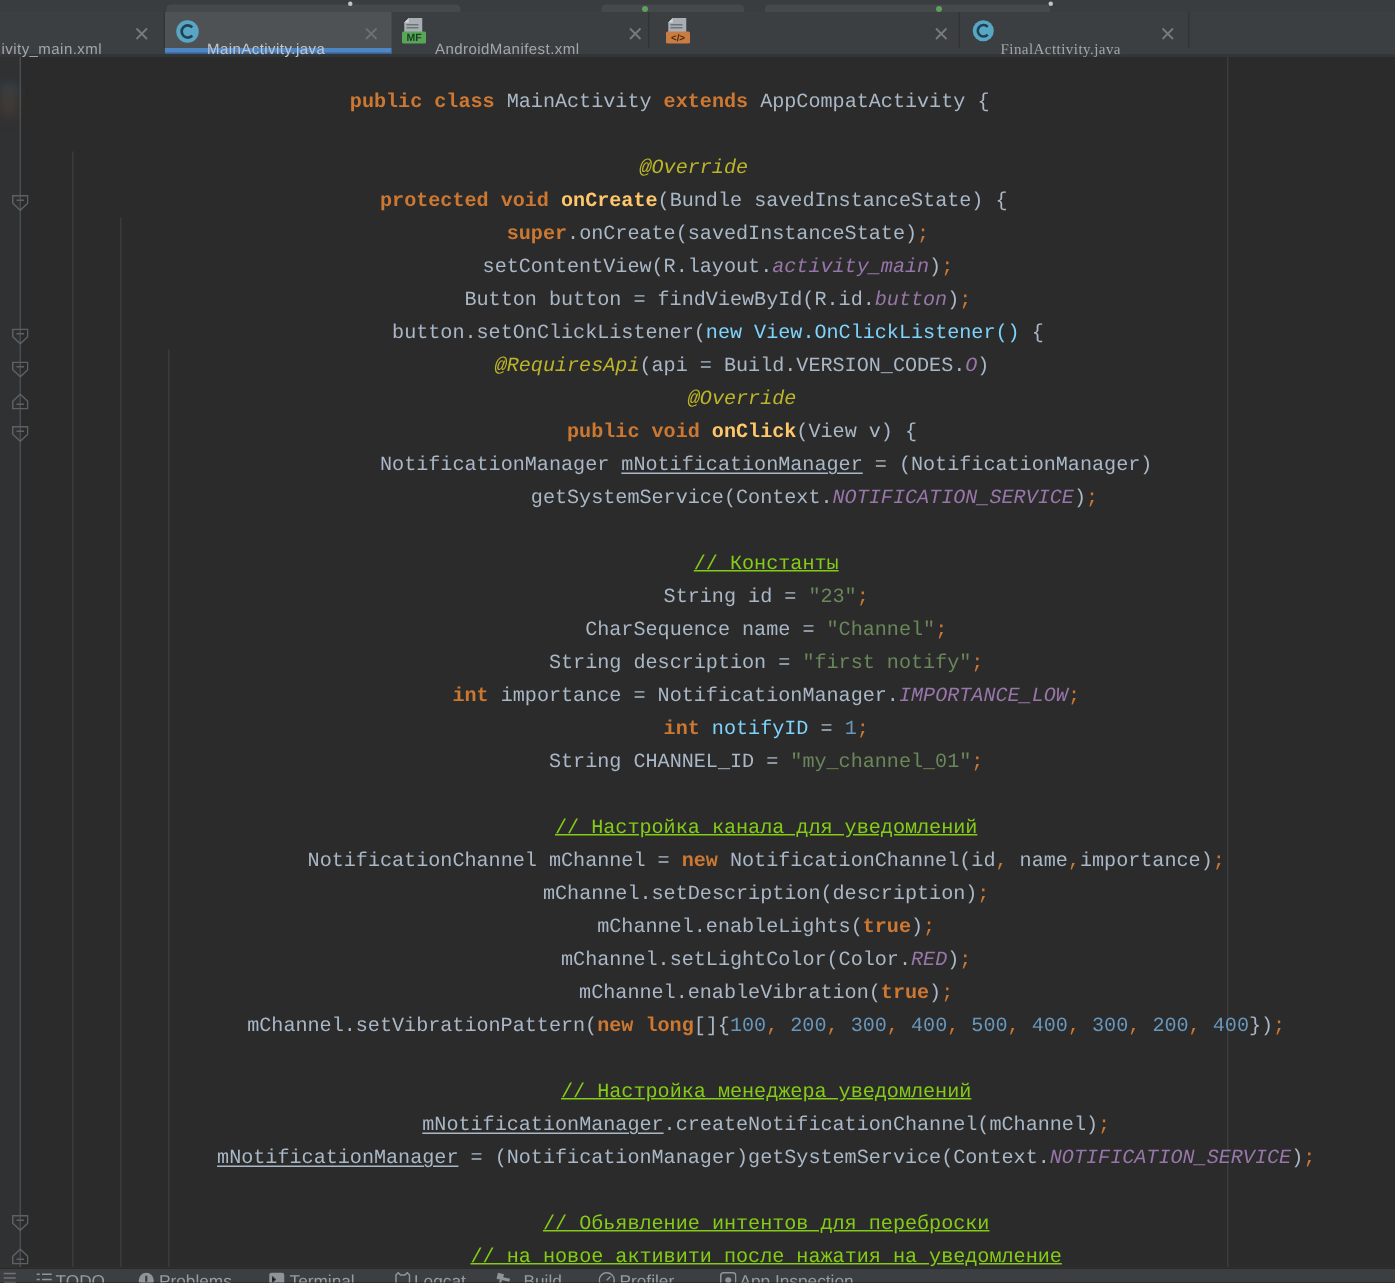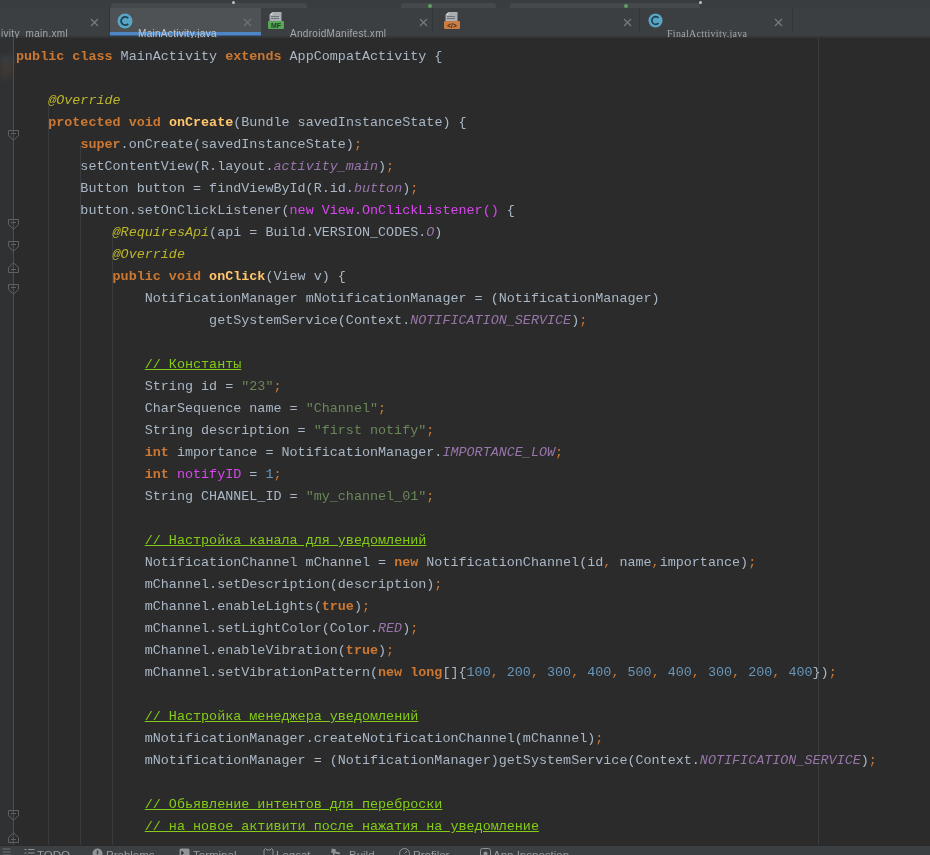"public class MainActivity extends" pre.code { text-align: none -> center; top: 8px -> 20px }
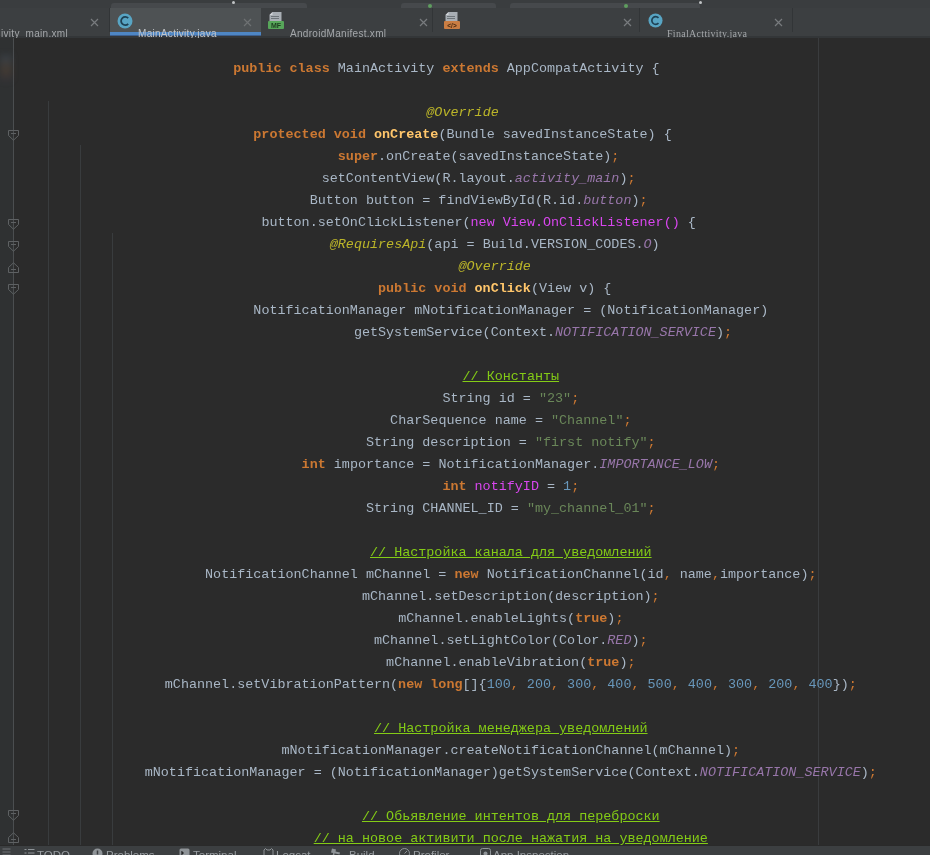"new View.OnClickListener()" pre.code .g { color: #d946ef -> #7dd3fc }
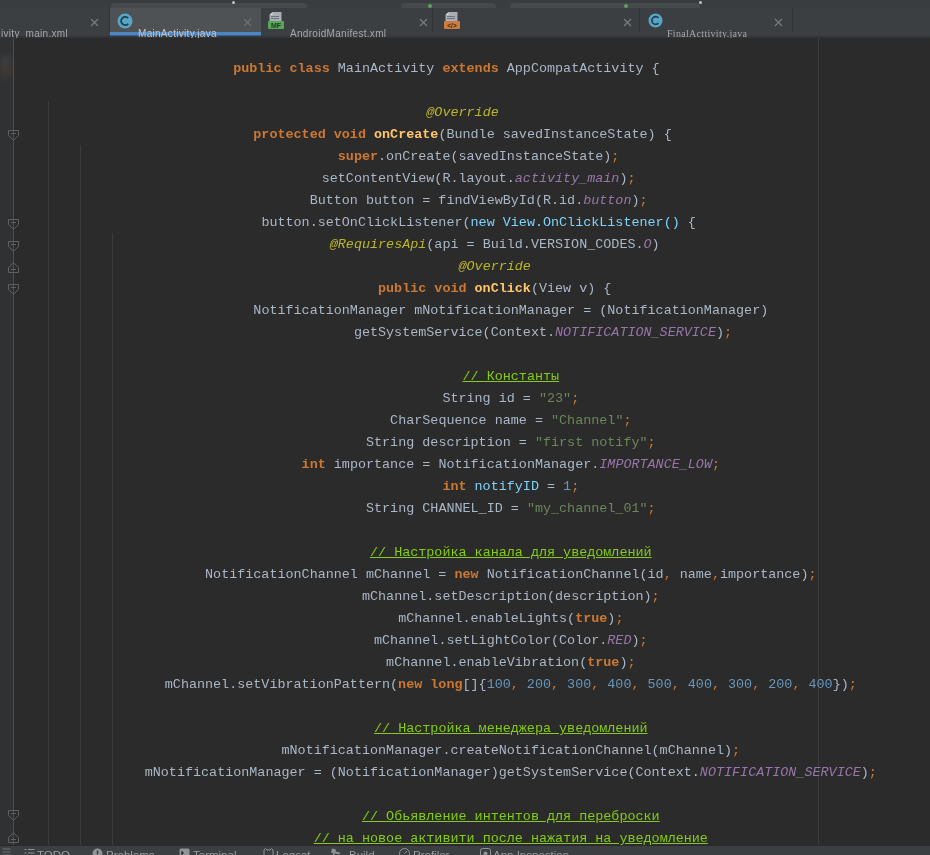"mNotificationManager" pre.code .u { text-decoration: none -> underline }
